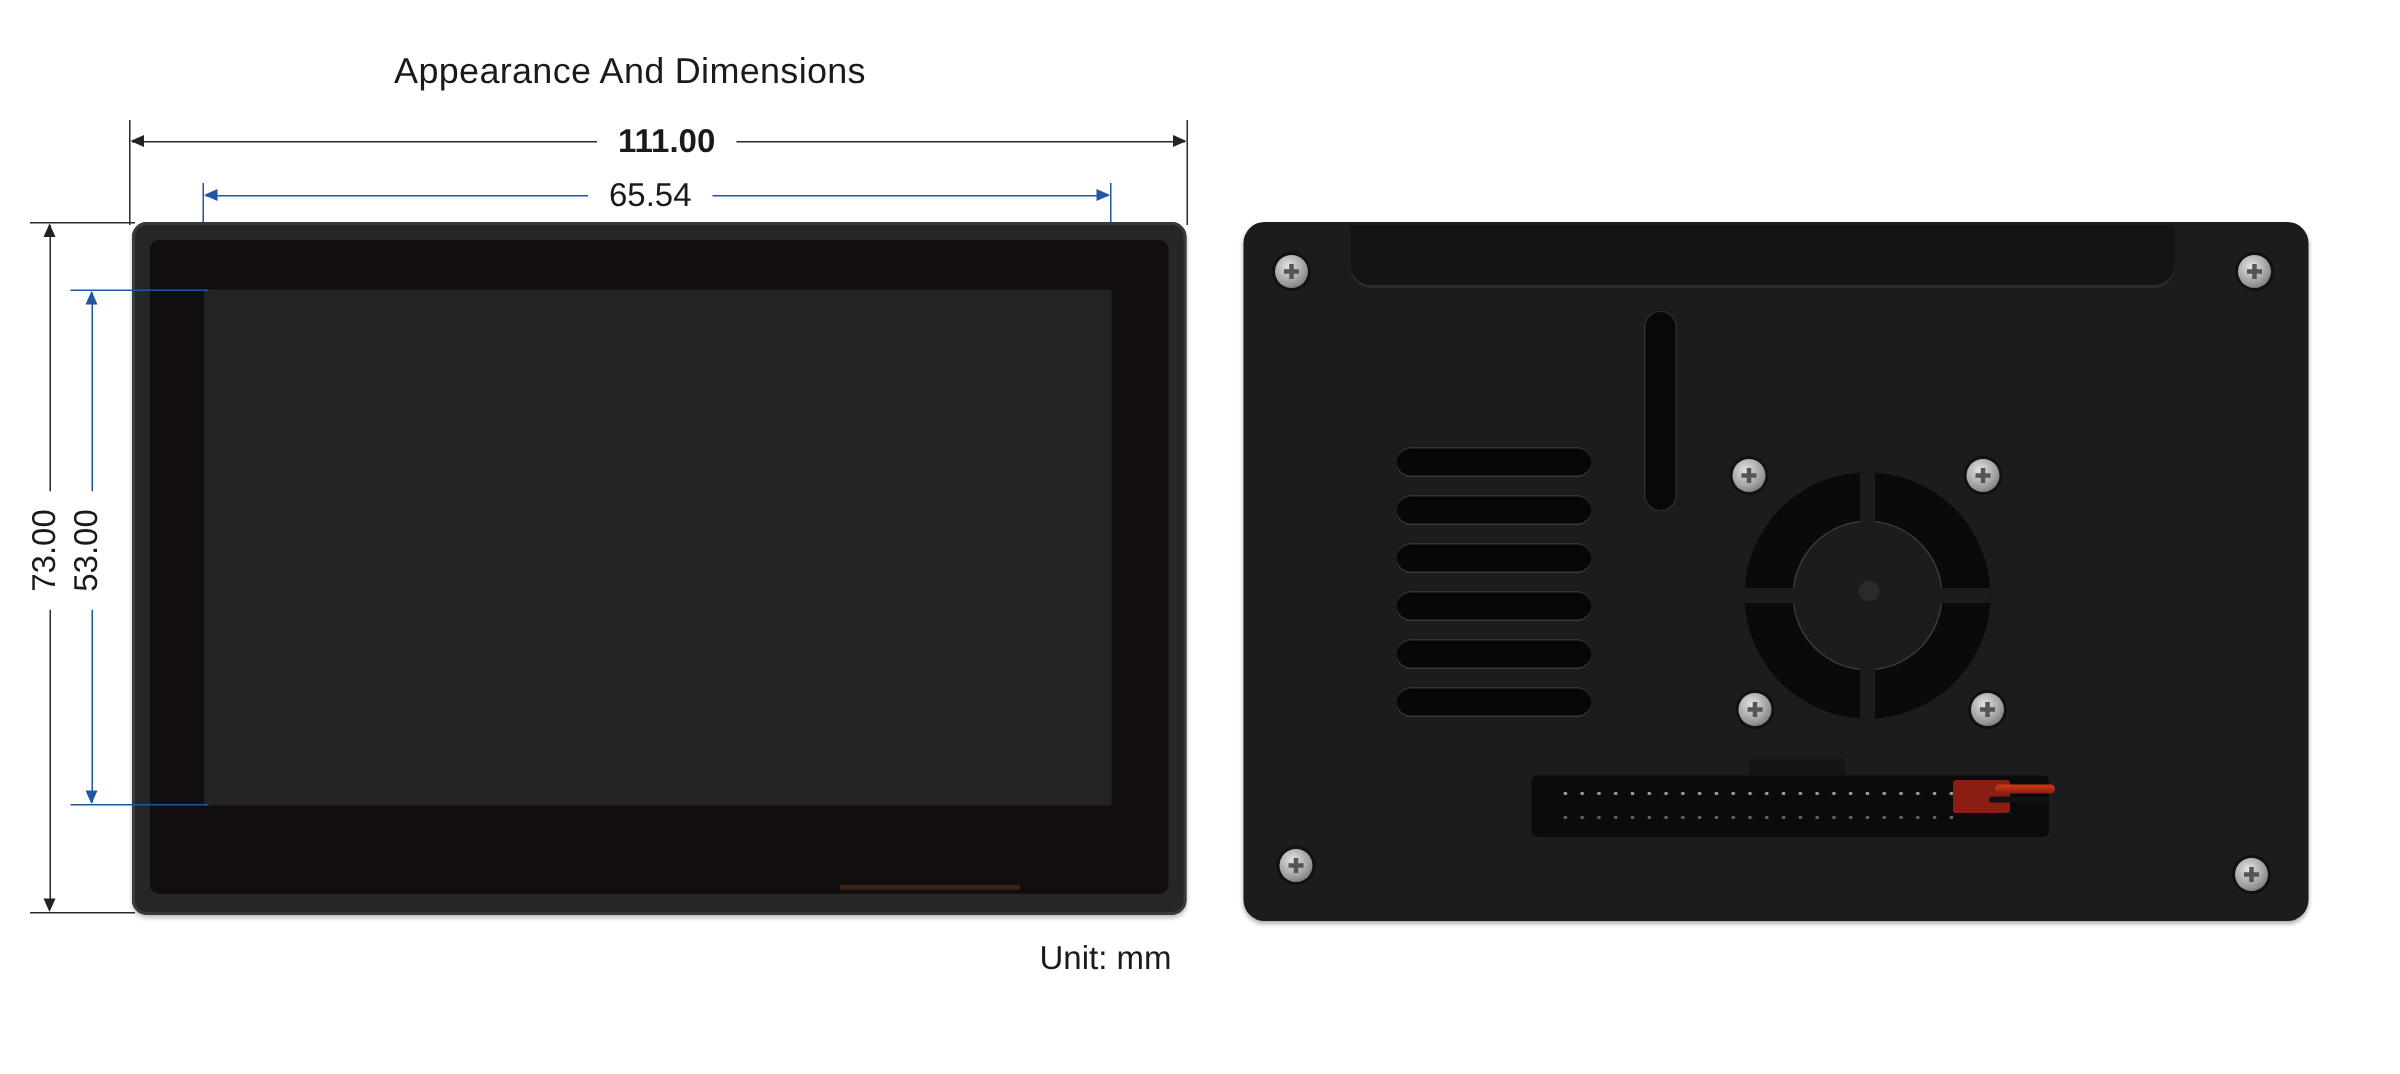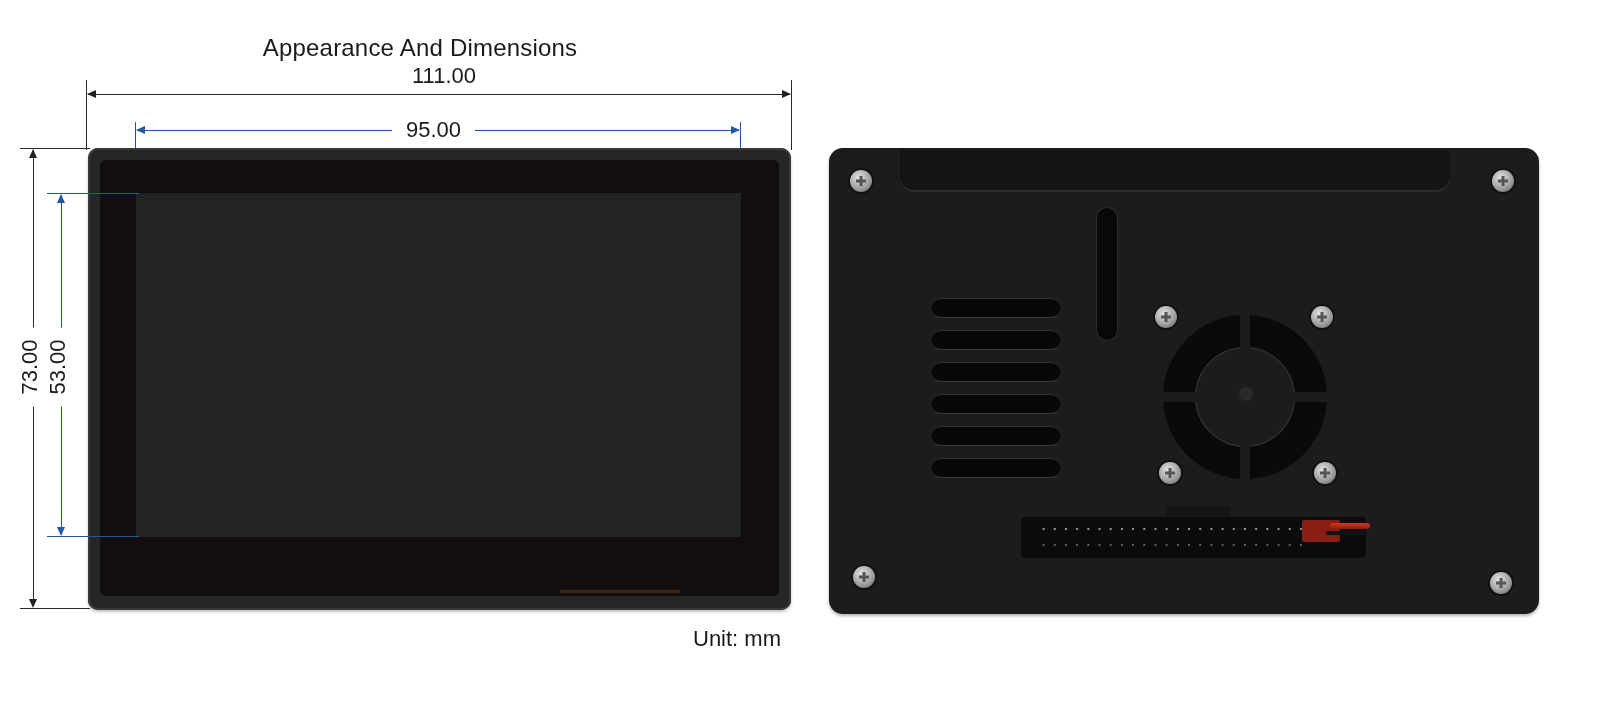"111.00" div.abs { font-weight: none -> bold; top: 64px -> 82px }
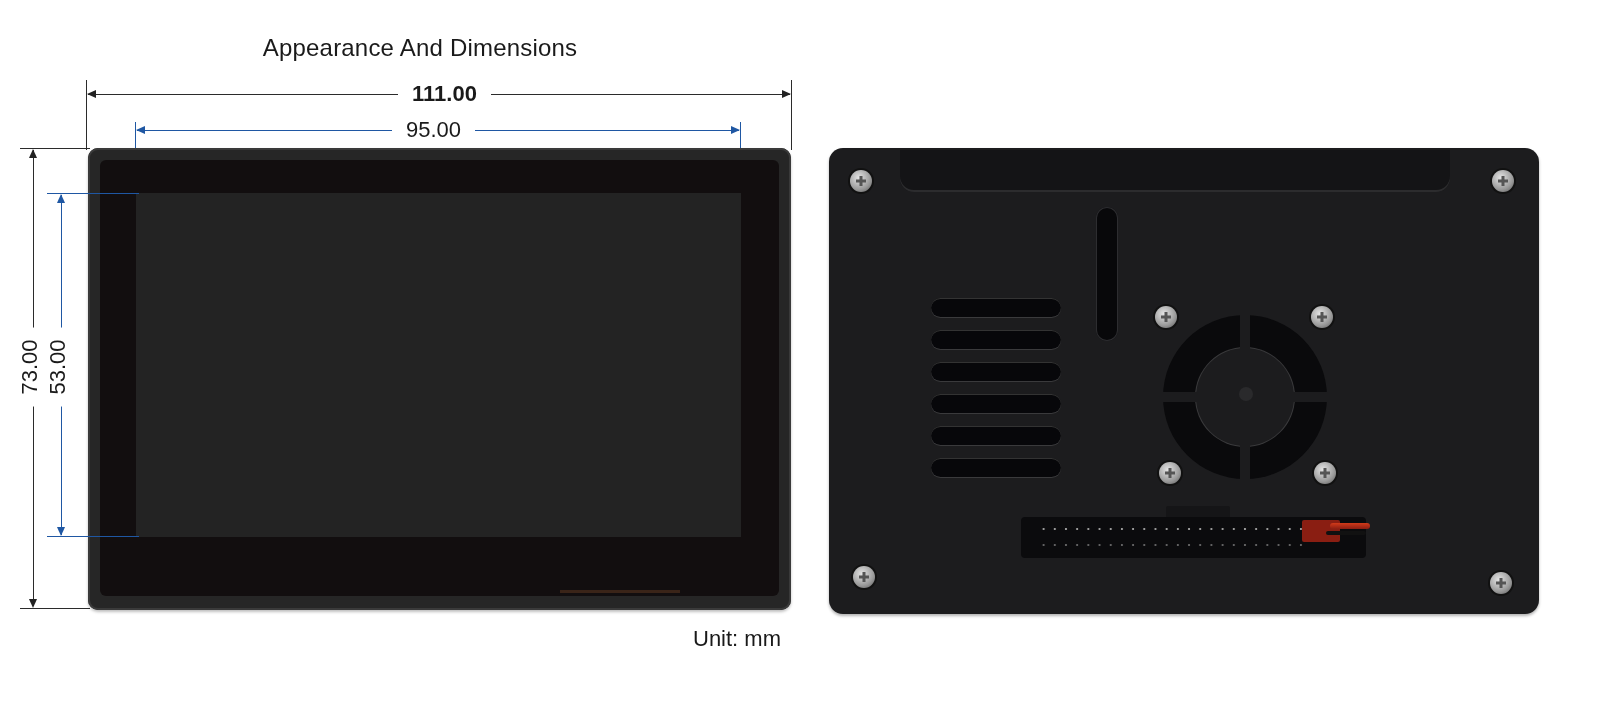"95.00" div.abs { text: 95.00 -> 65.54 }
